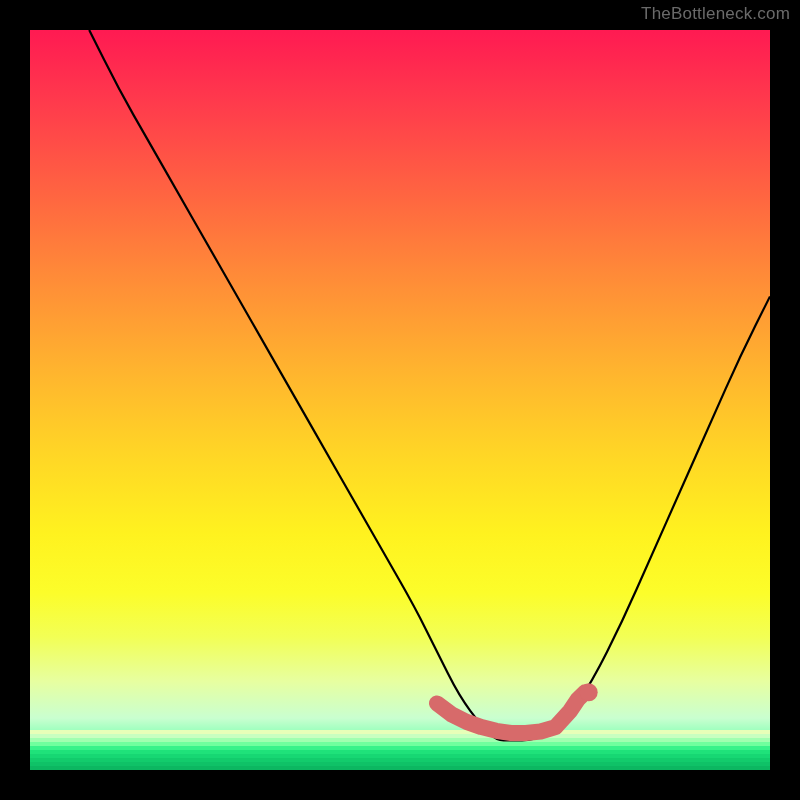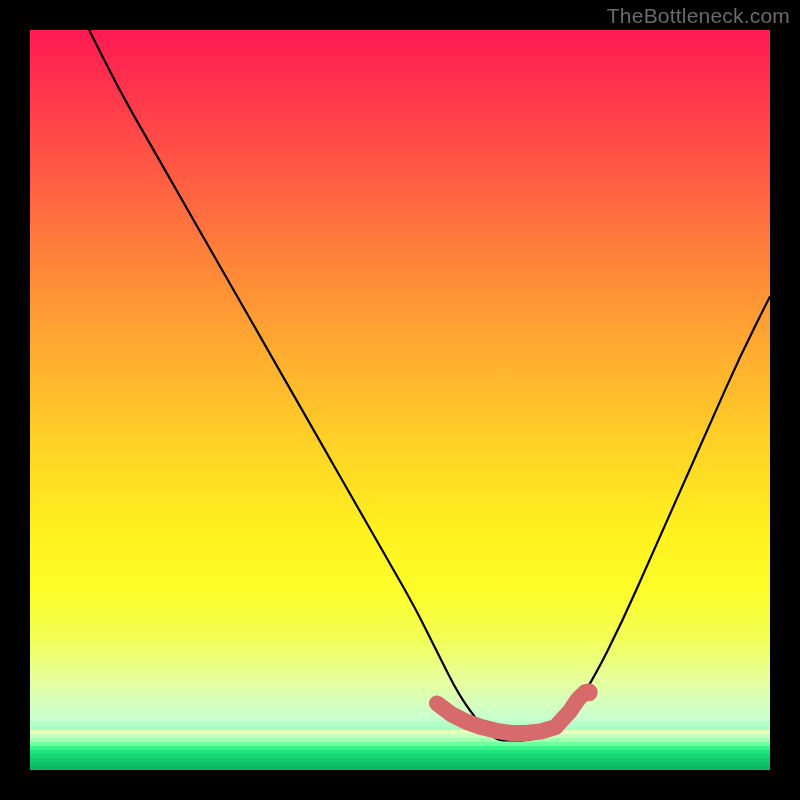"TheBottleneck.com" .watermark { font-size: 21px -> 17px }
